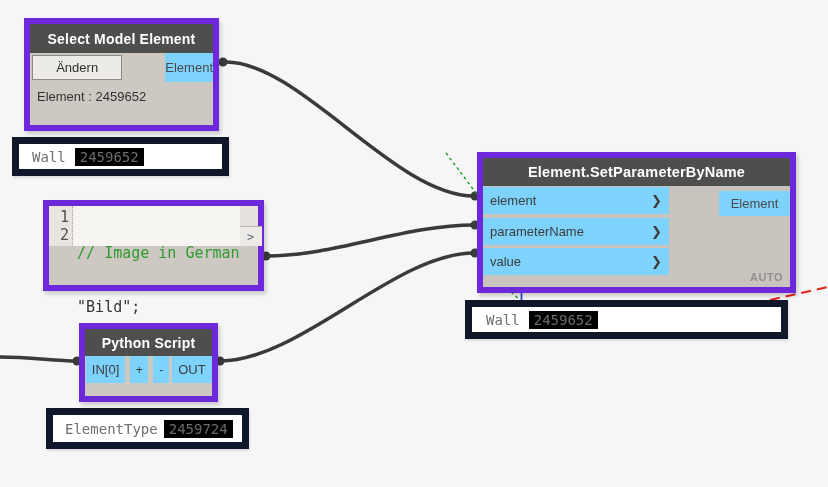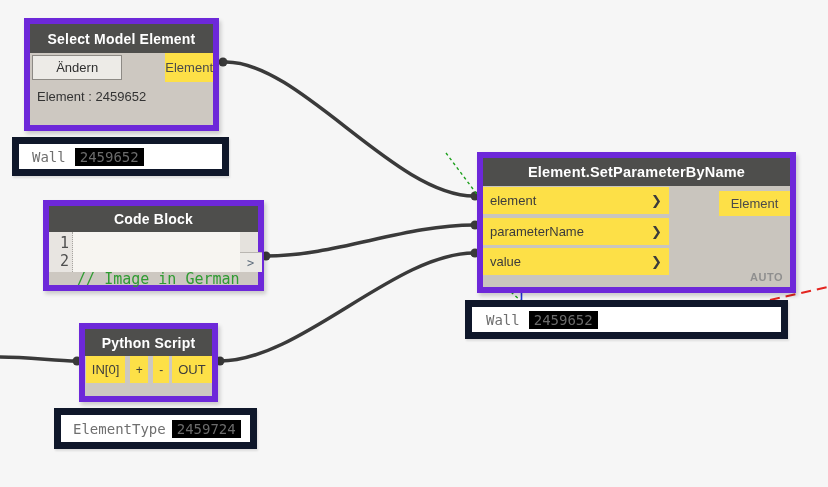"Element" .port { background: #fde047 -> #7dd3fc }
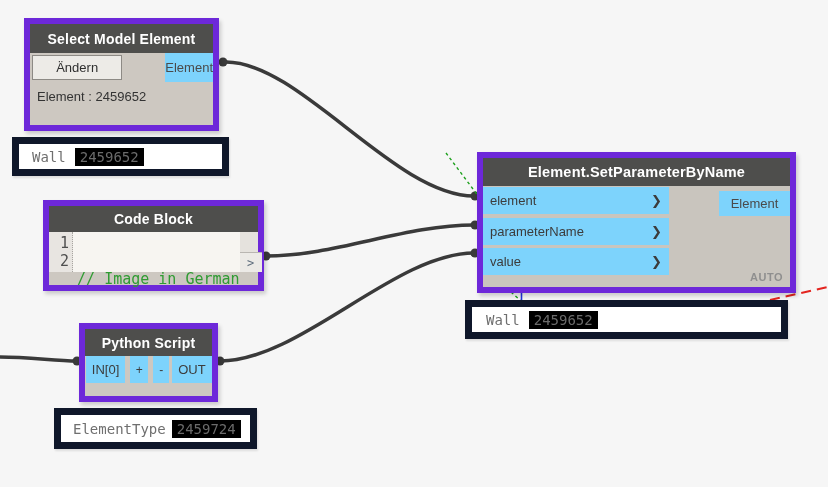"Code Block" div.node-header { html: <div>Code Block</div> -> none }
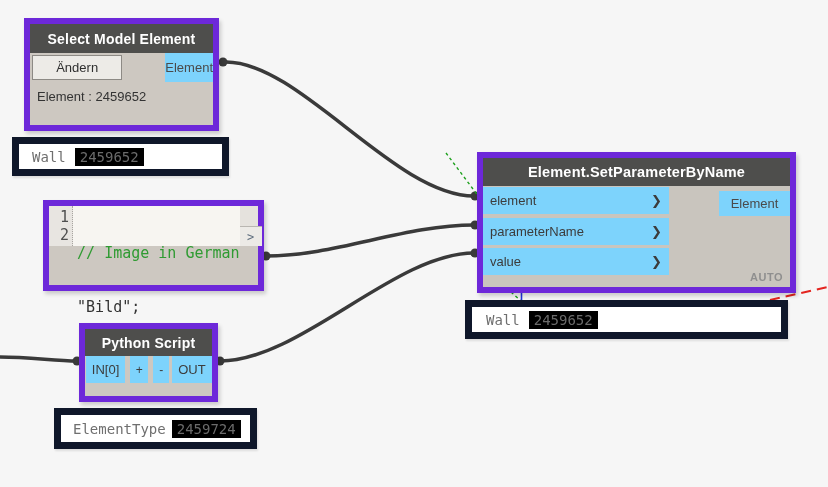"ElementType" #bubble-python { left: 54px -> 46px }
